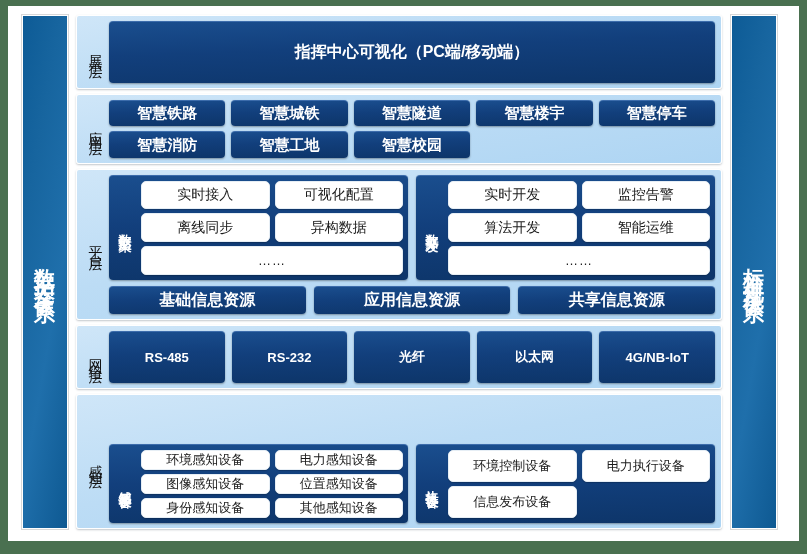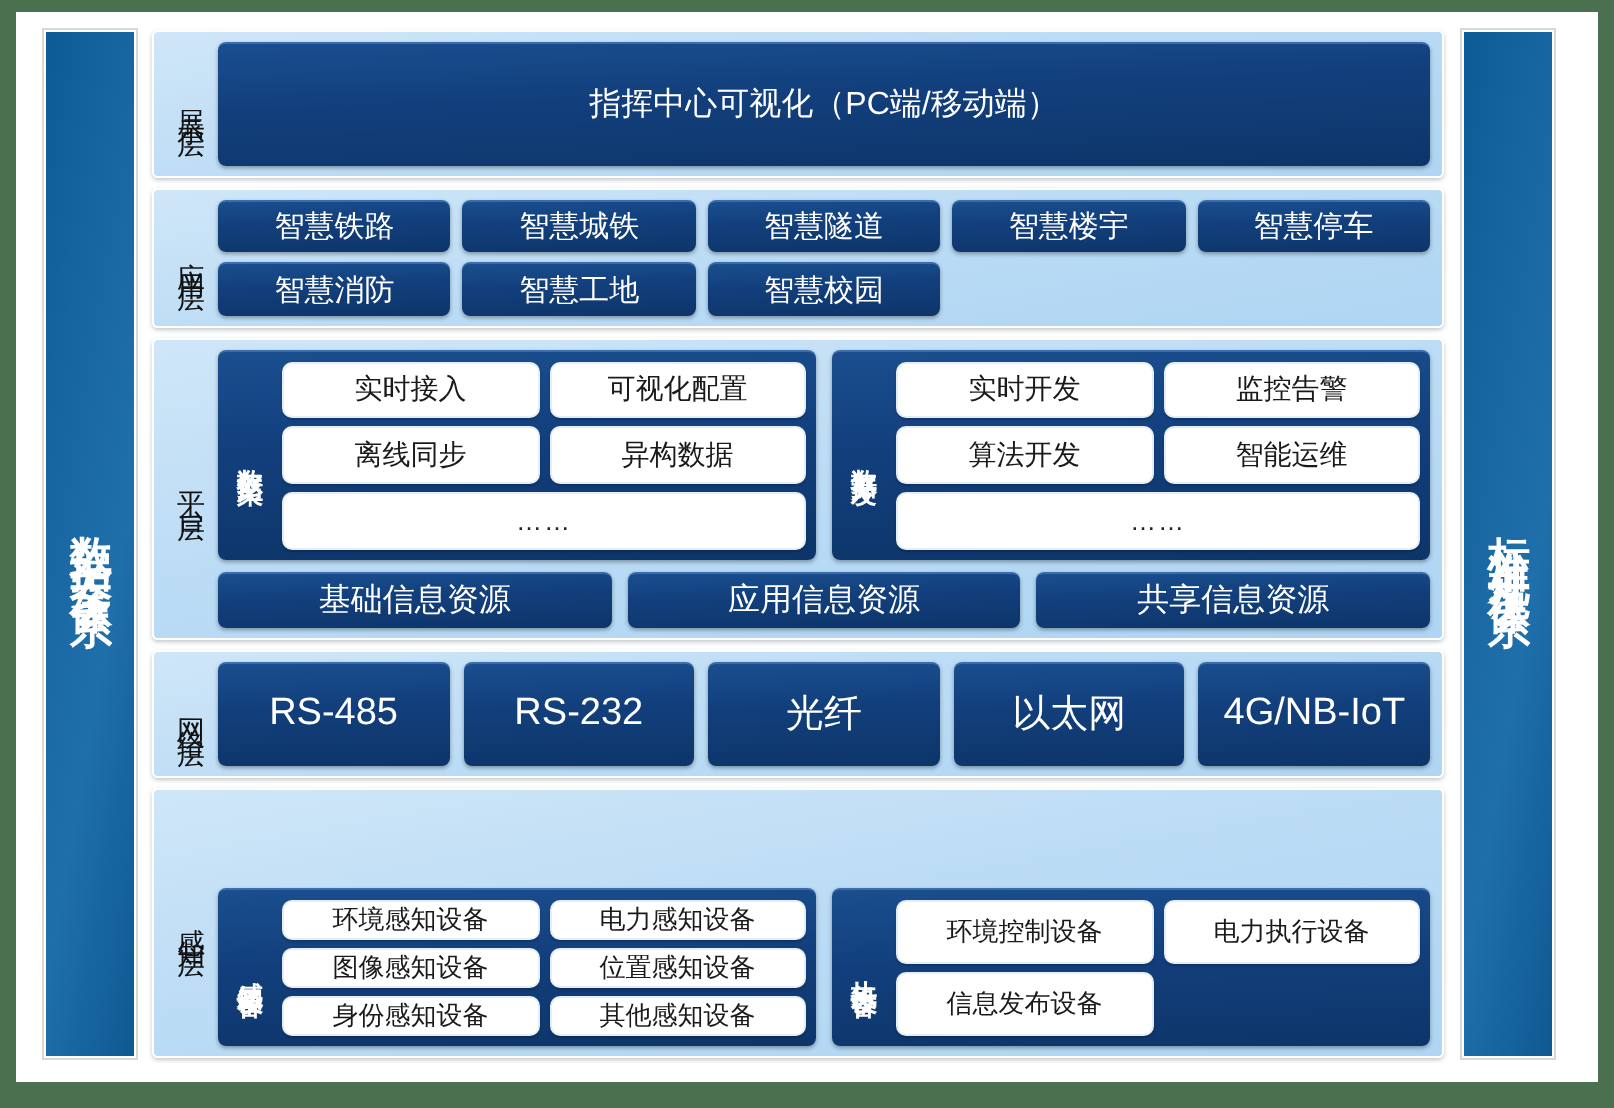"指挥中心可视化（PC端/移动端）" .chip { font-weight: normal -> bold }
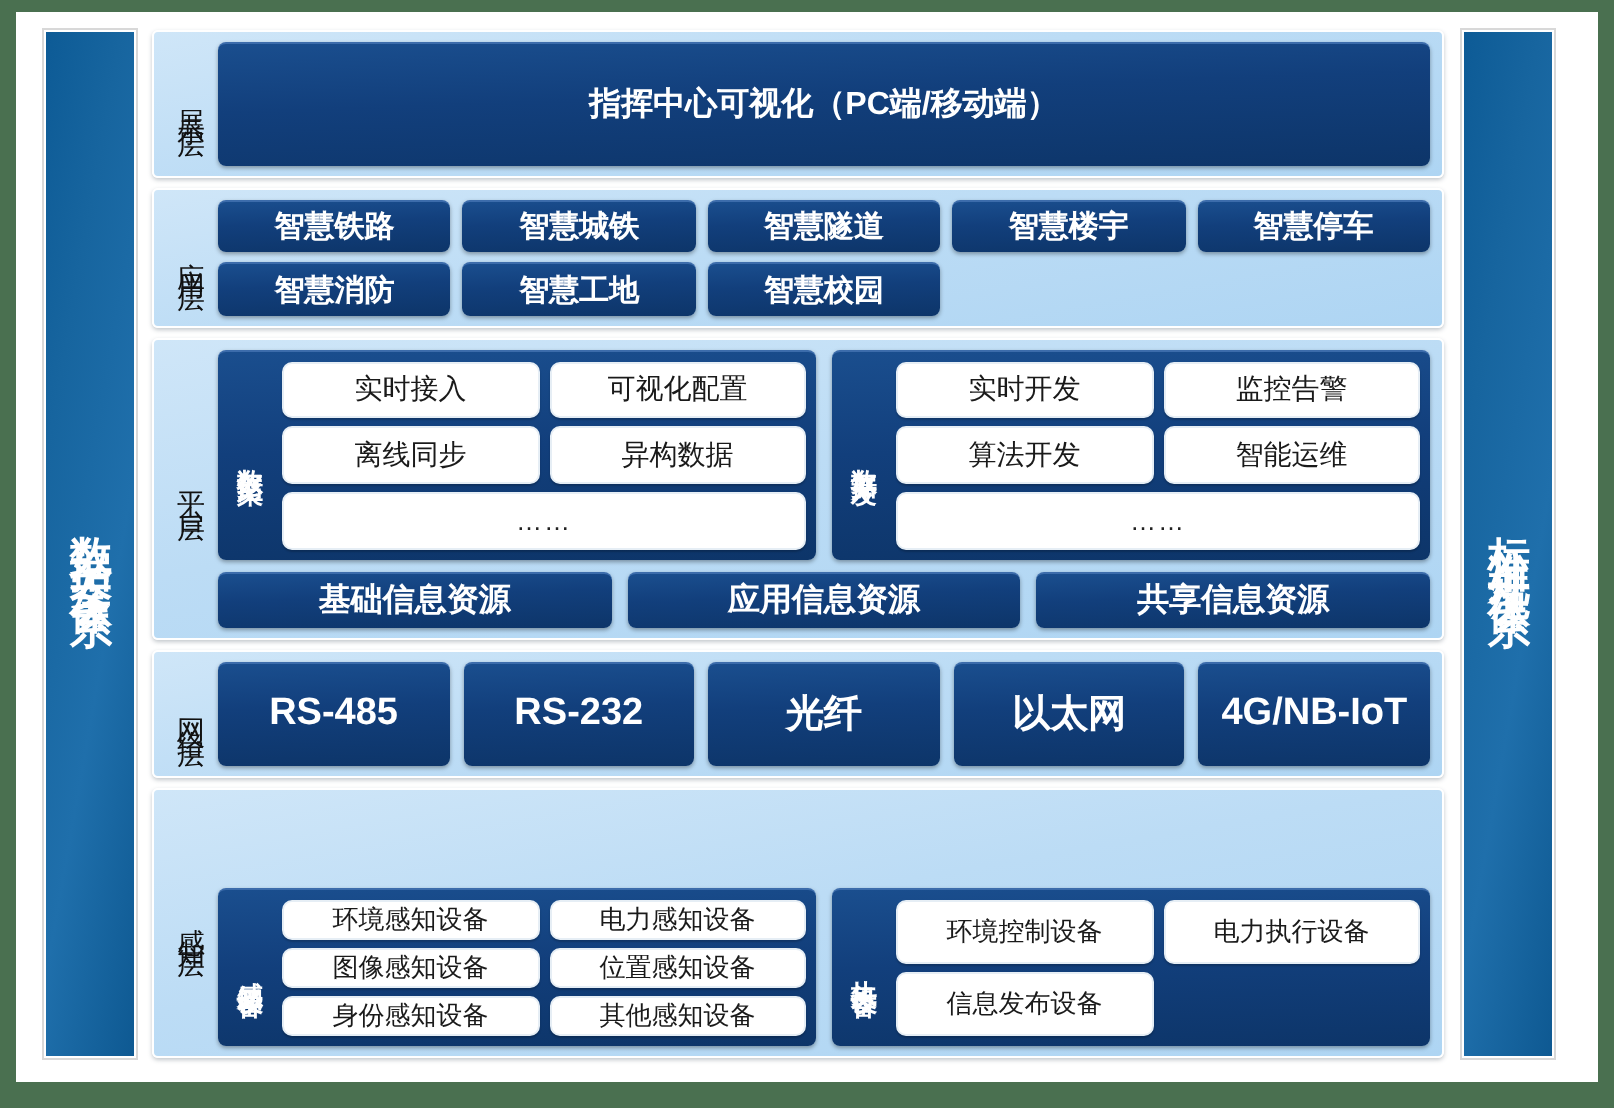"RS-485" #layer-network .chip { font-size: 19px -> 13px }
